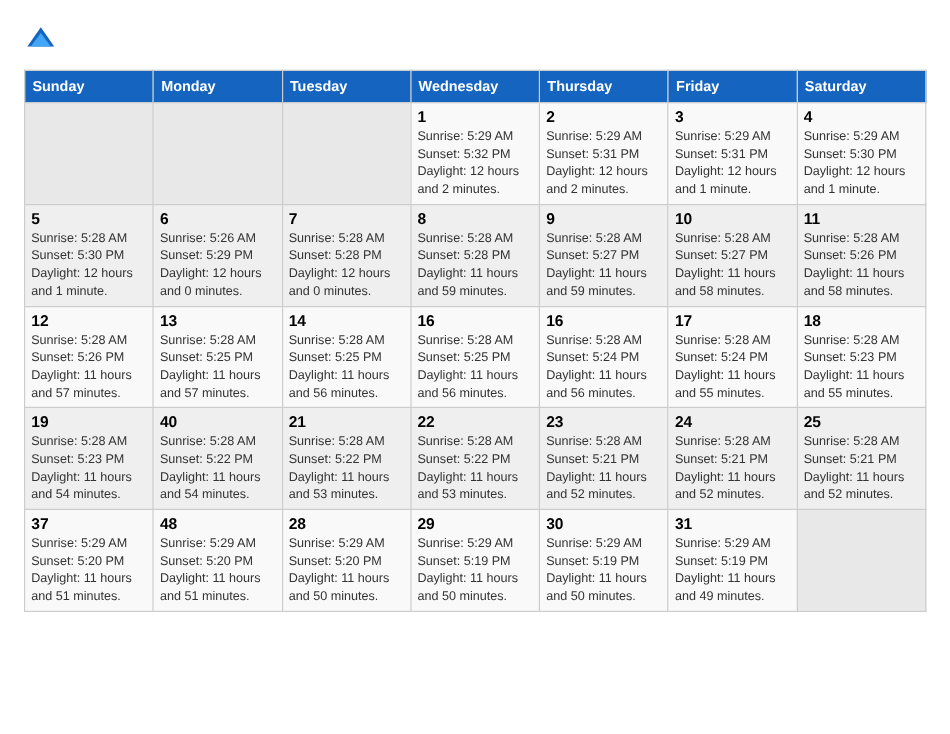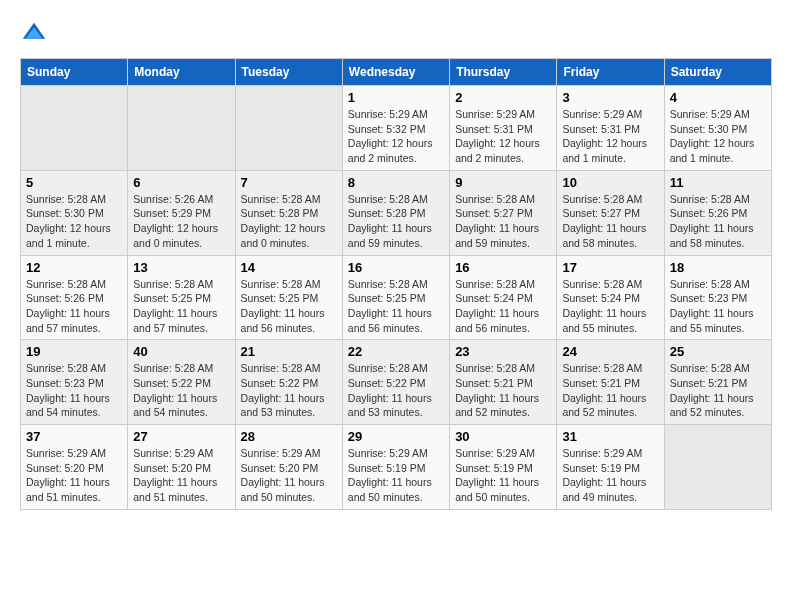"27" div.day-number { text: 27 -> 48 }
